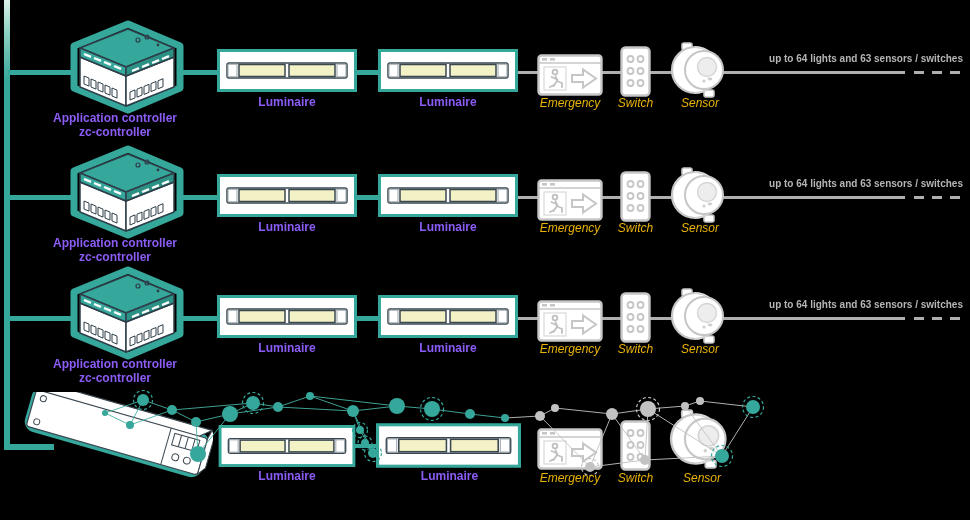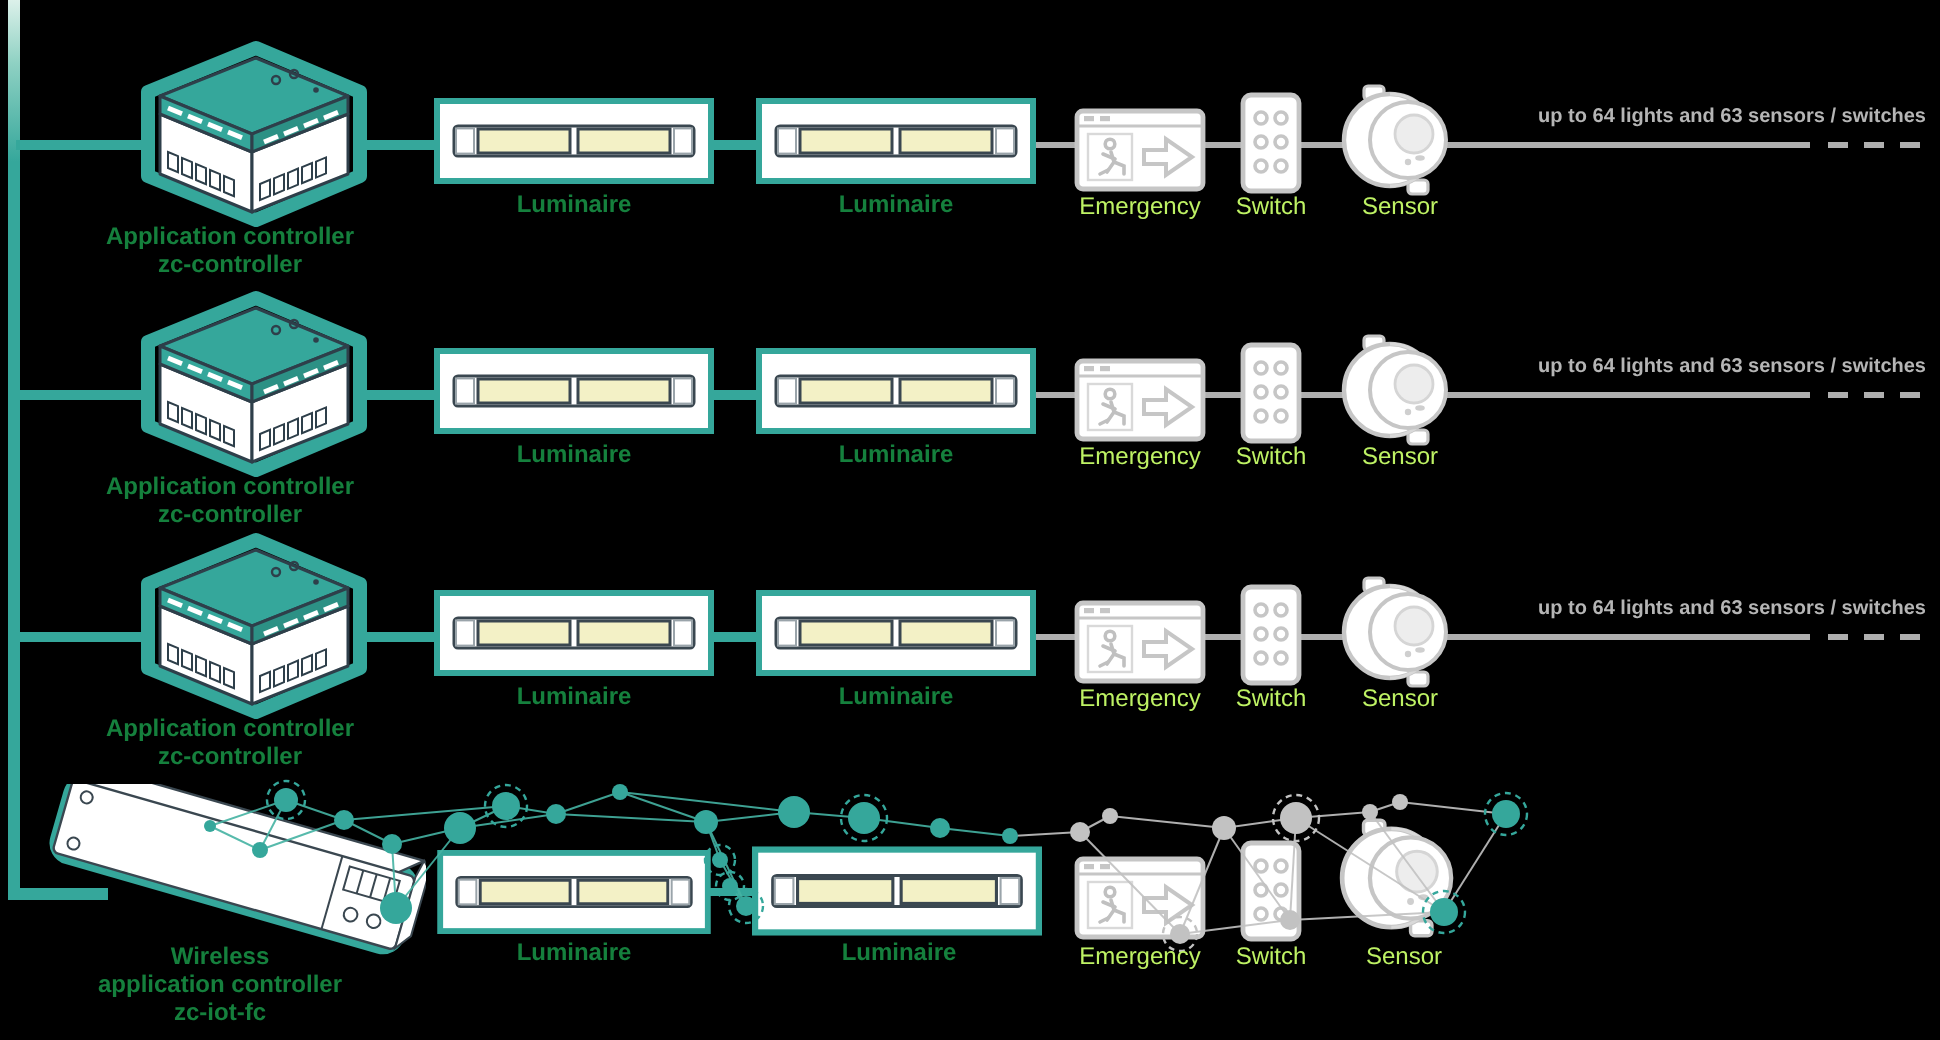"Luminaire" .lbl-teal { color: #15803d -> #8b5cf6 }
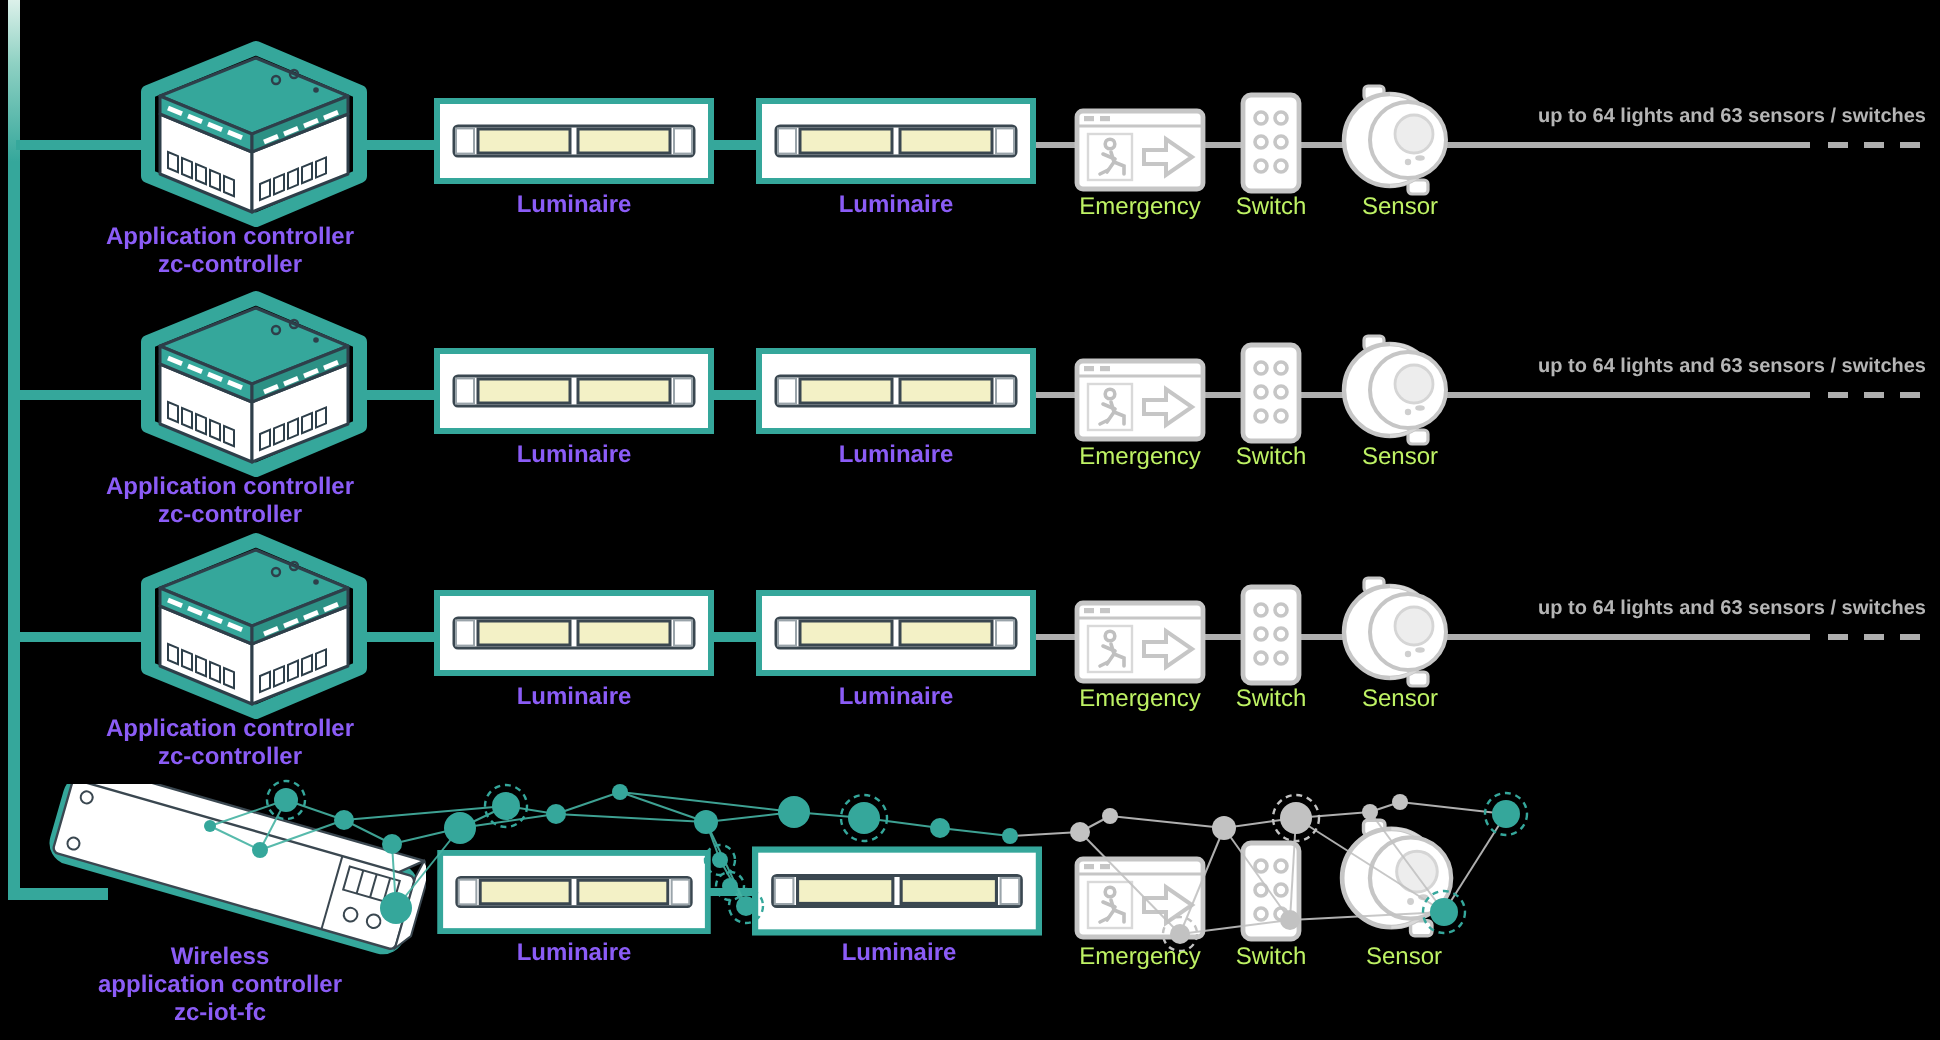"Emergency" .lbl-gray { color: #bef264 -> #eab308; font-style: none -> italic }
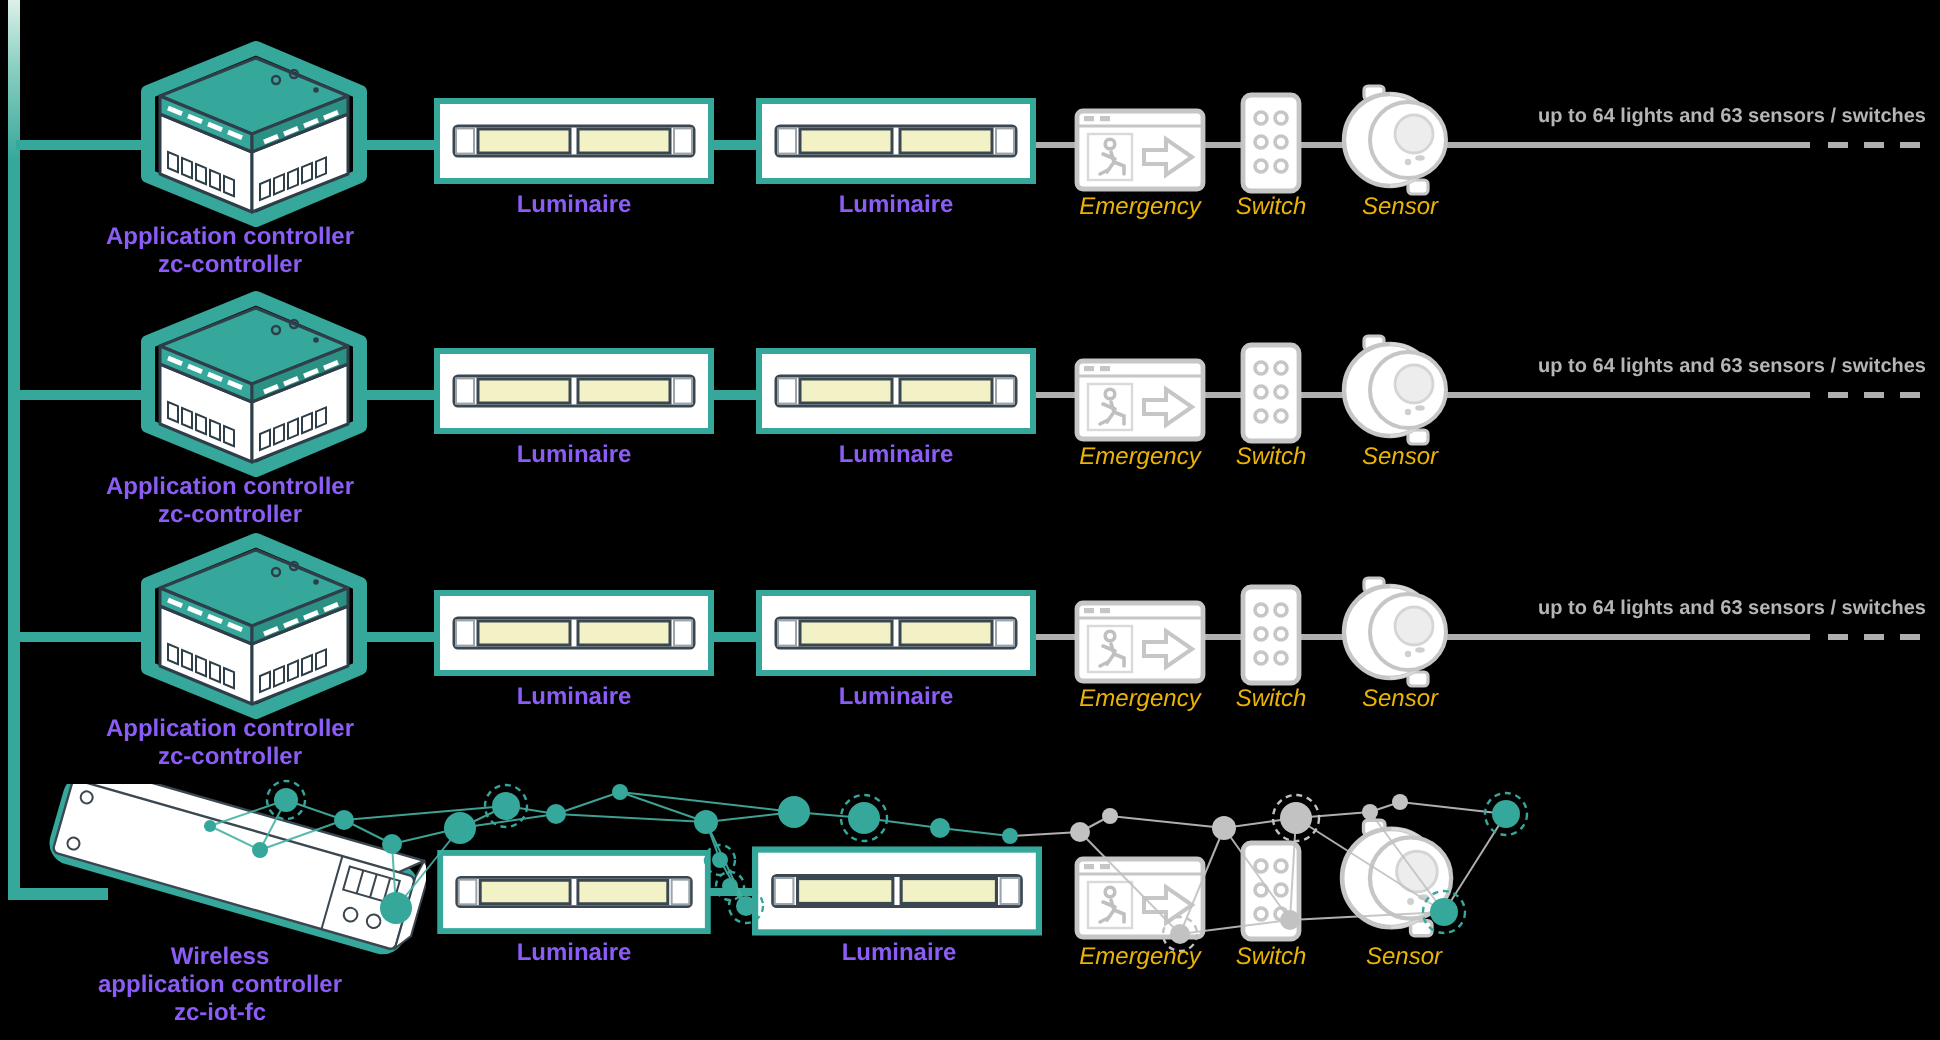"Wireless" div.lbl { html: <div><span>Wireless</span><br><span>application controller</span><br><span>zc-iot-fc</span></div> -> none }
